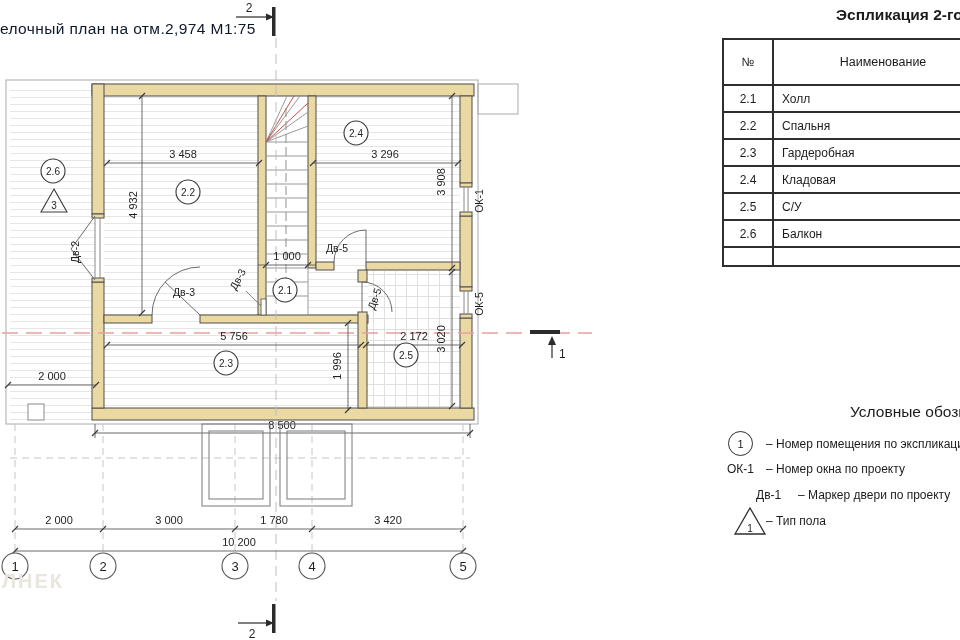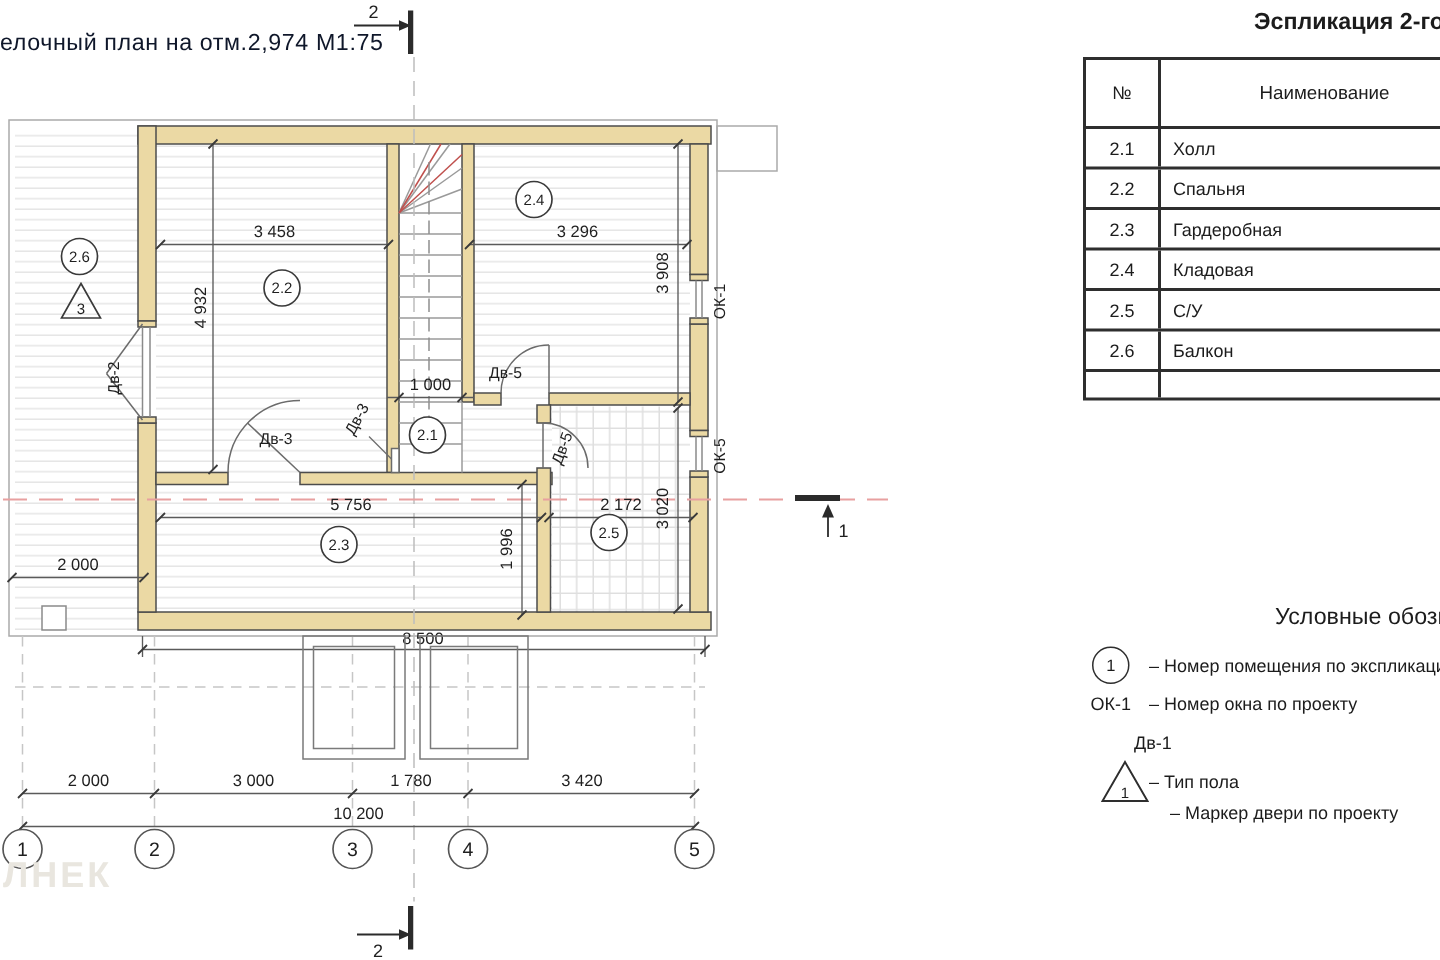"– Маркер двери по проекту" div.abs { left: 780px -> 798px; margin-top: 47px -> none }
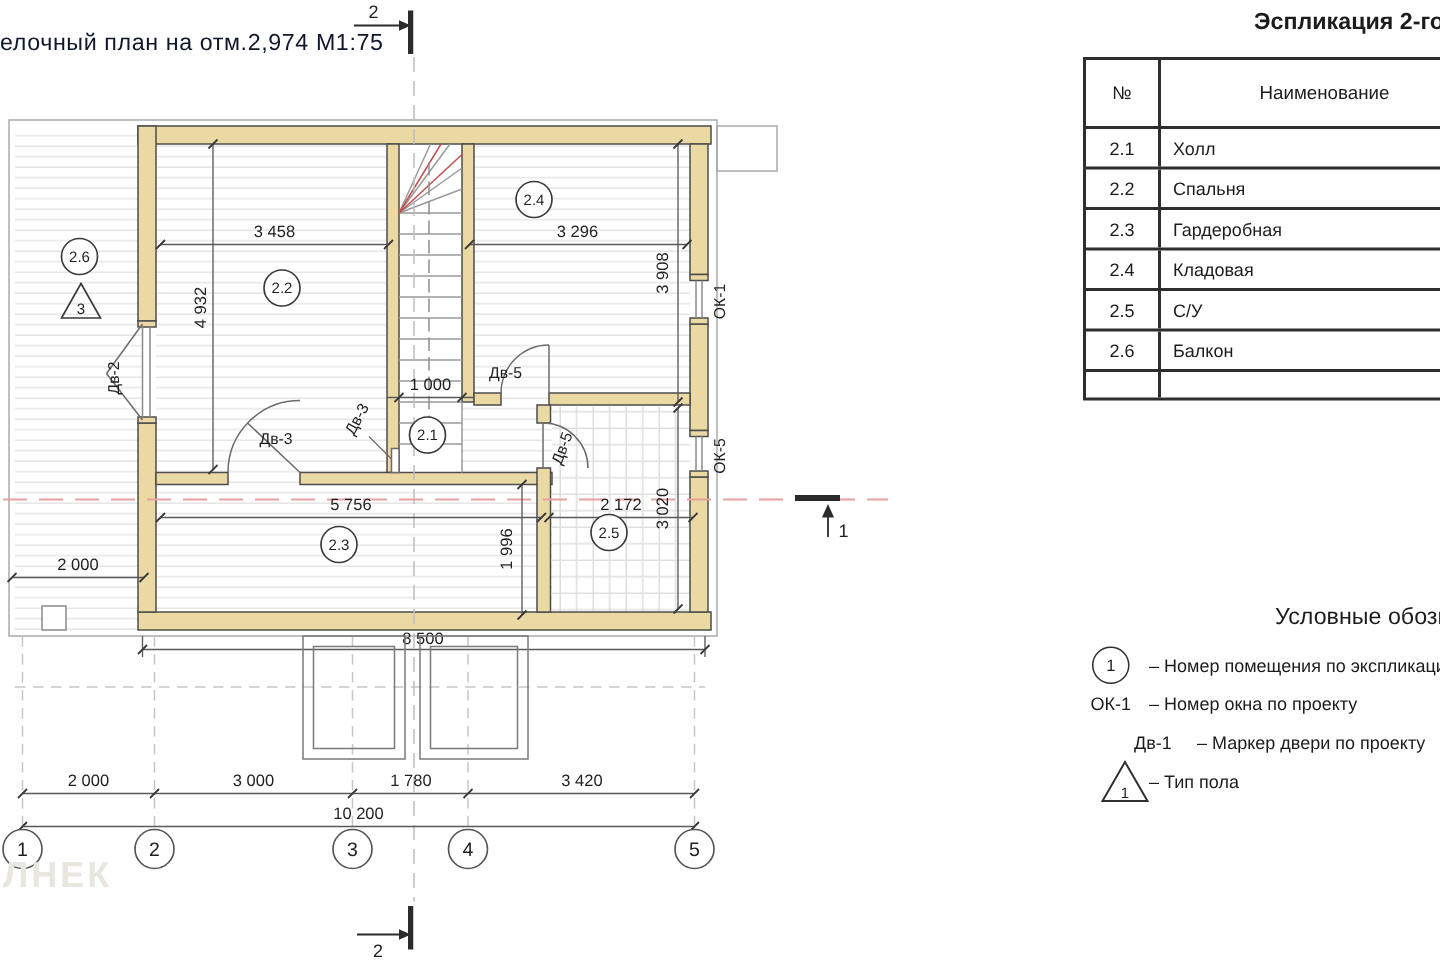"ЛНЕК" .watermark { font-size: 24px -> 20px }
